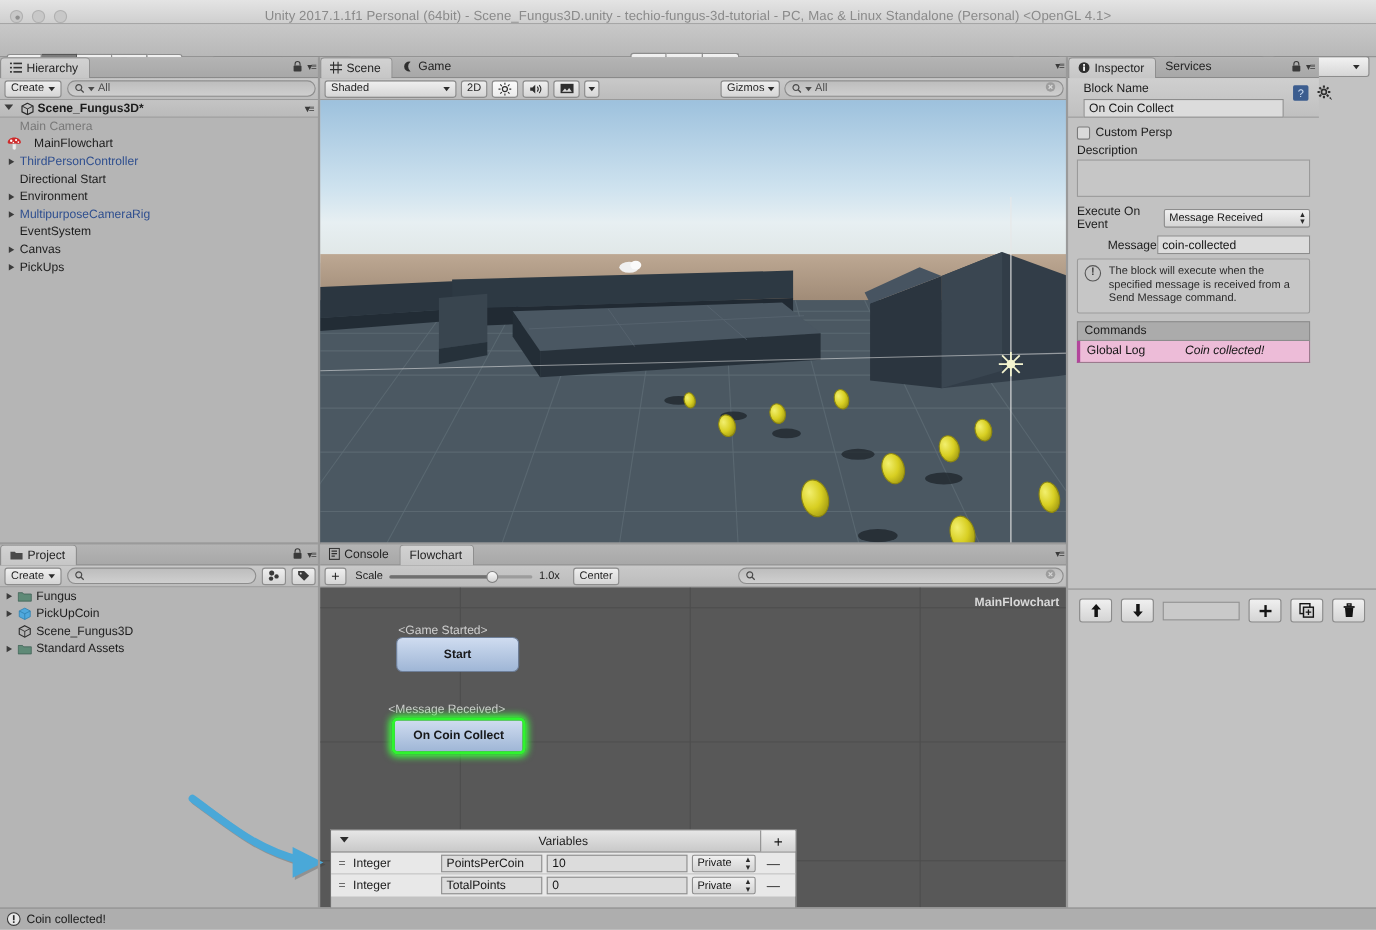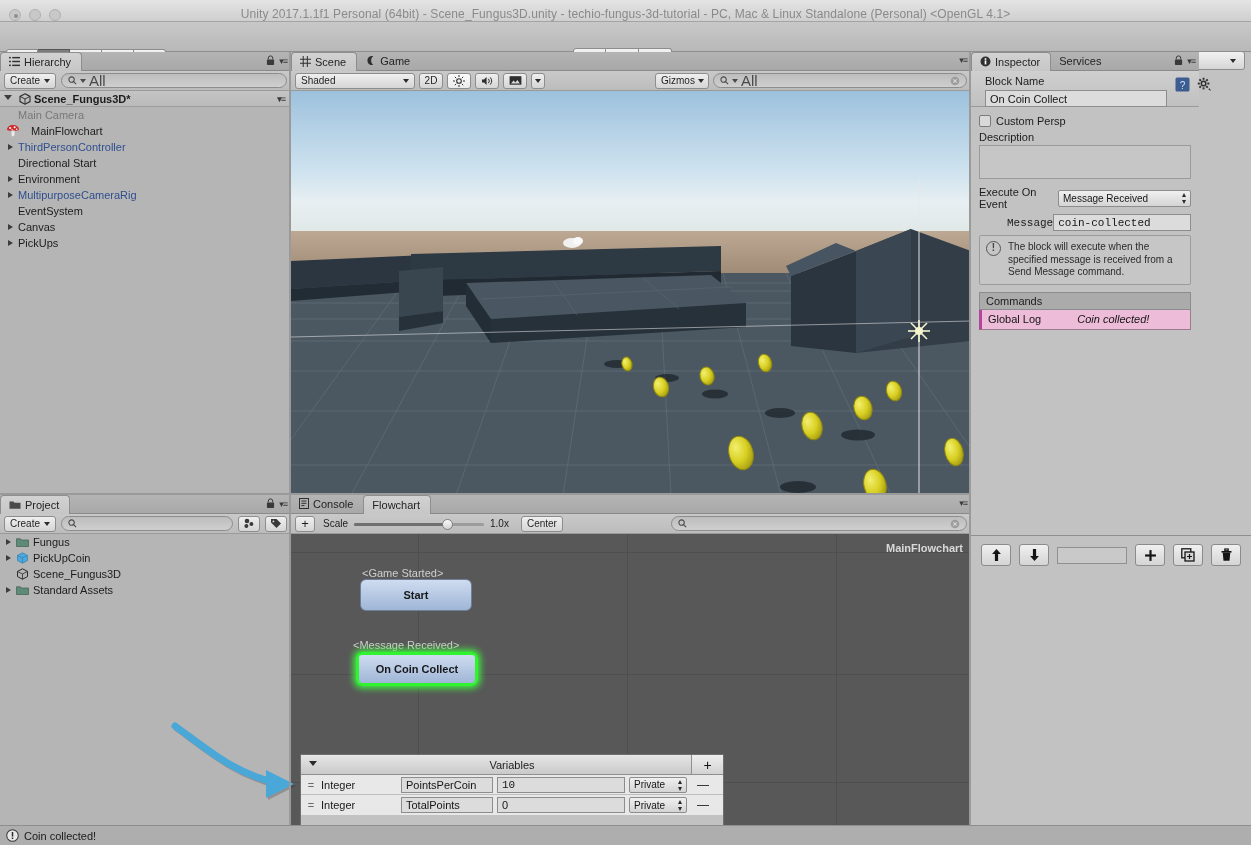"All" .search-pill { font-size: 15px -> 10px }
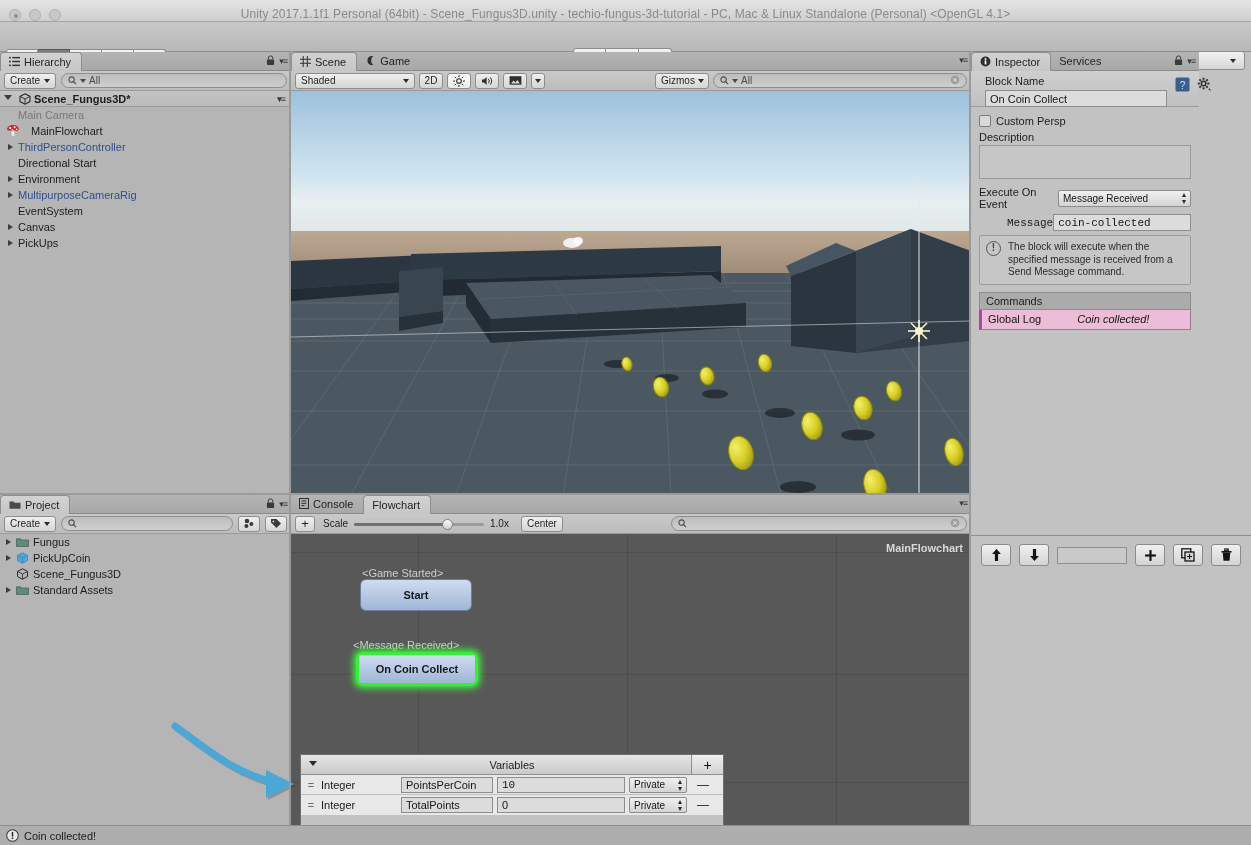"Message" div.row { font-family: Liberation Mono, monospace -> none }
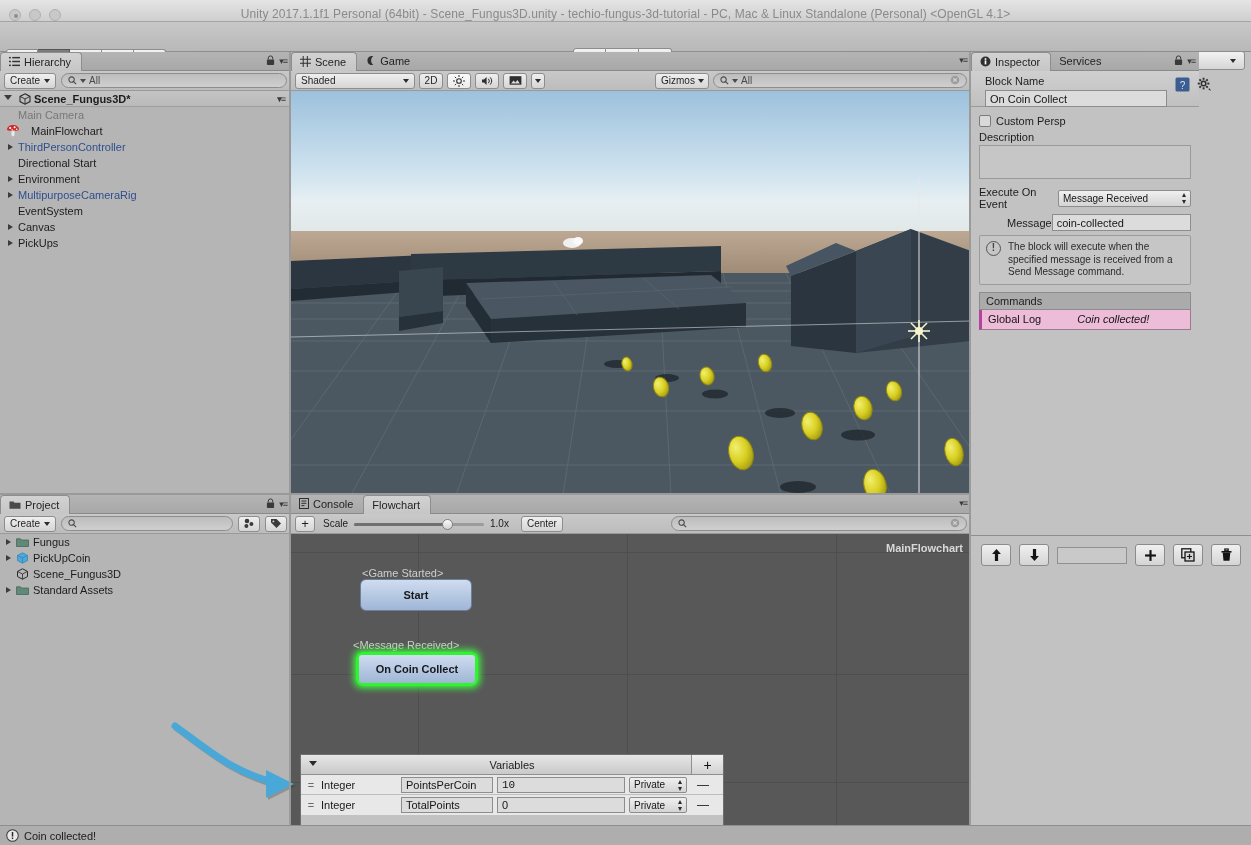"10" div.txtfield { font-family: Liberation Mono, monospace -> none }
